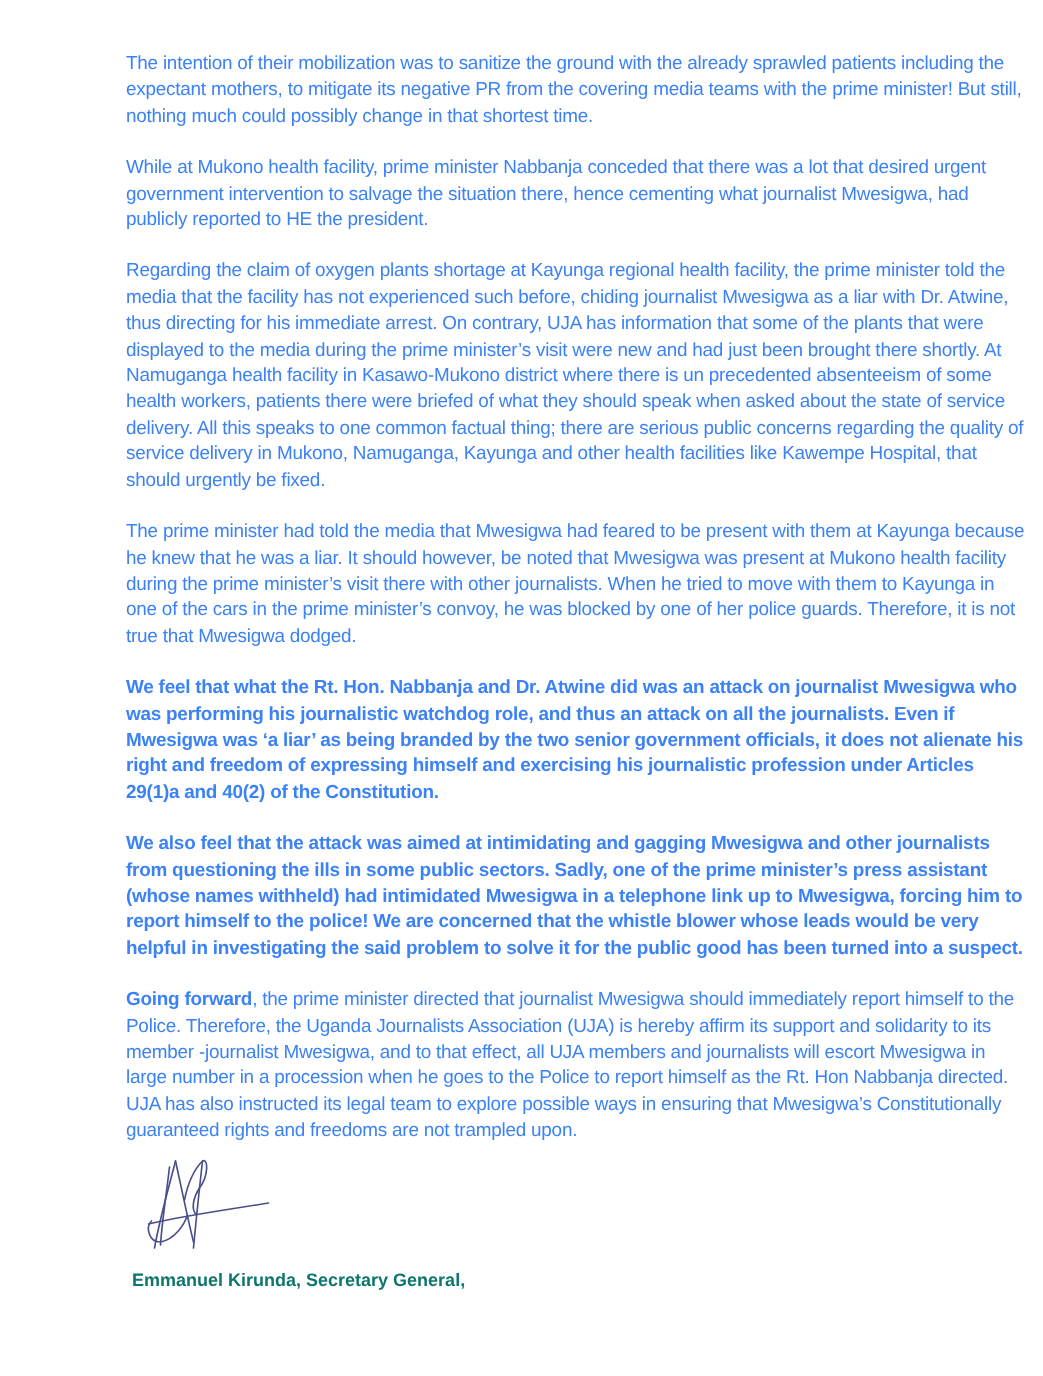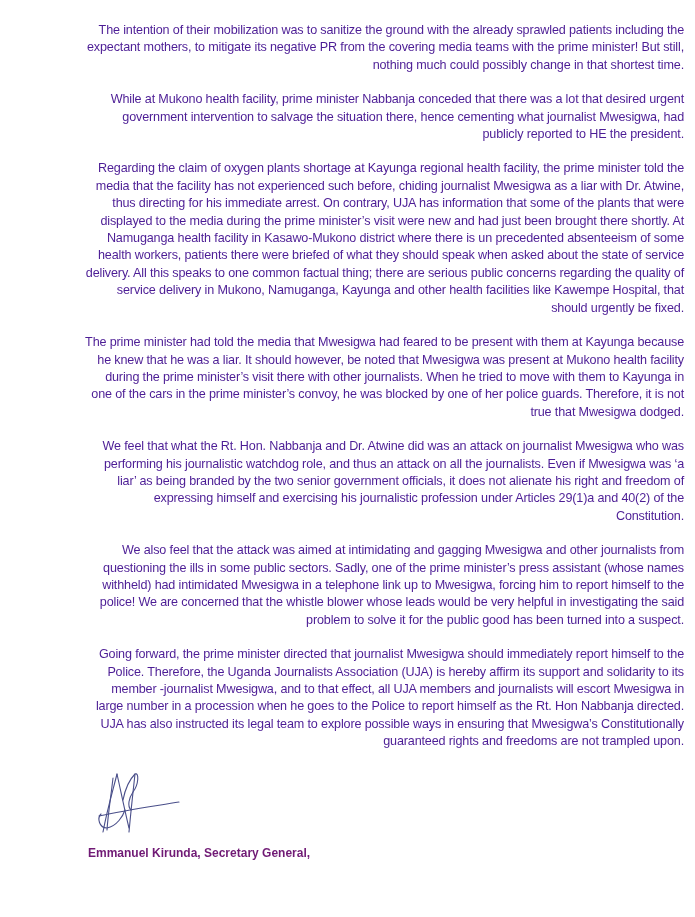"The intention of their mobilization" .page { color: #4c1d95 -> #3b82f6; text-align: right -> none; top: 22px -> 34px }
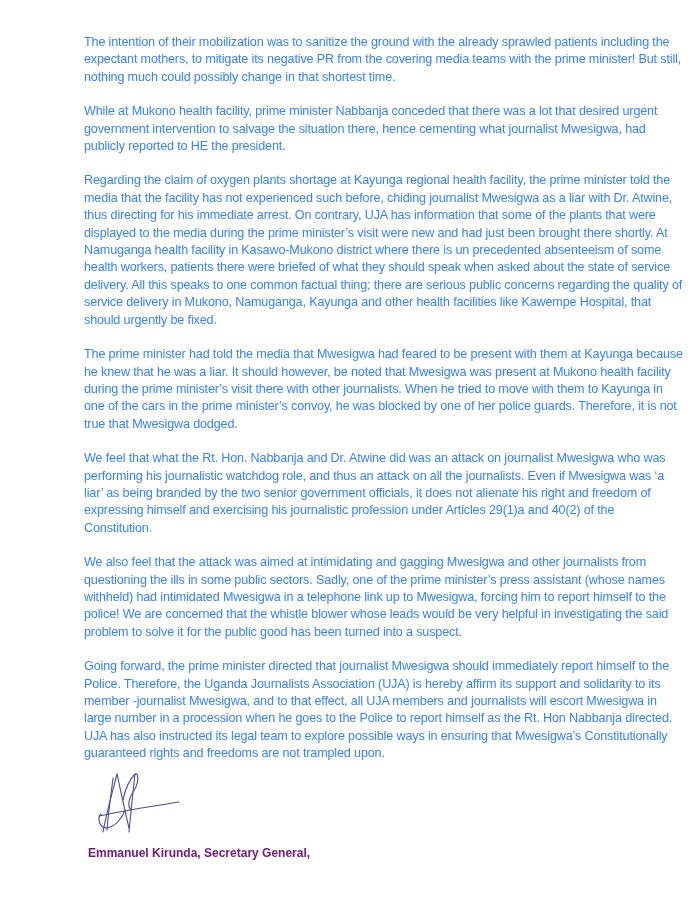"We feel that what the" .bold { font-weight: normal -> bold }
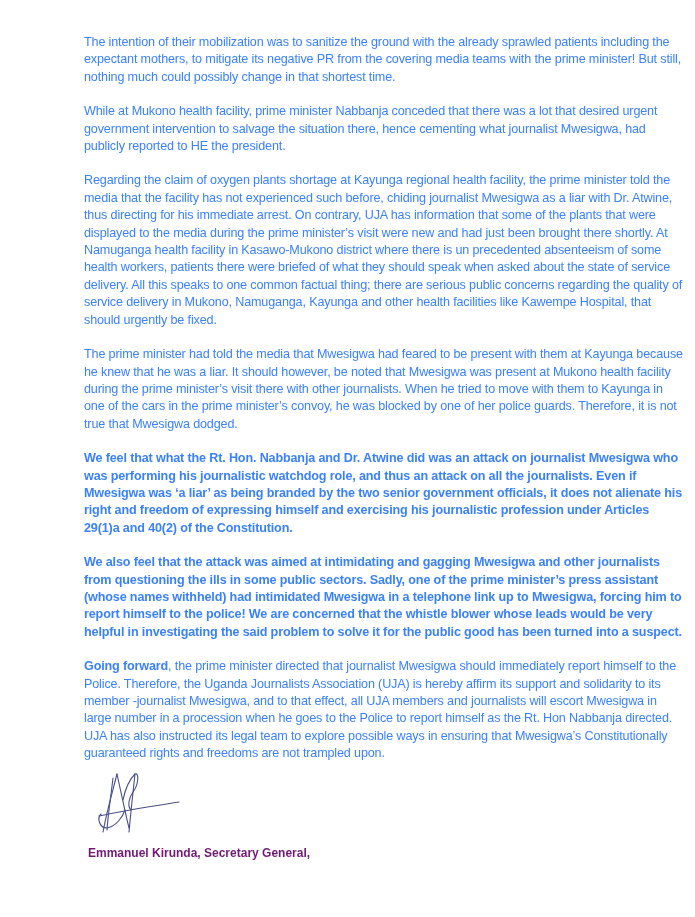"Emmanuel Kirunda, Secretary General," .signoff { color: #701a75 -> #0f766e }
